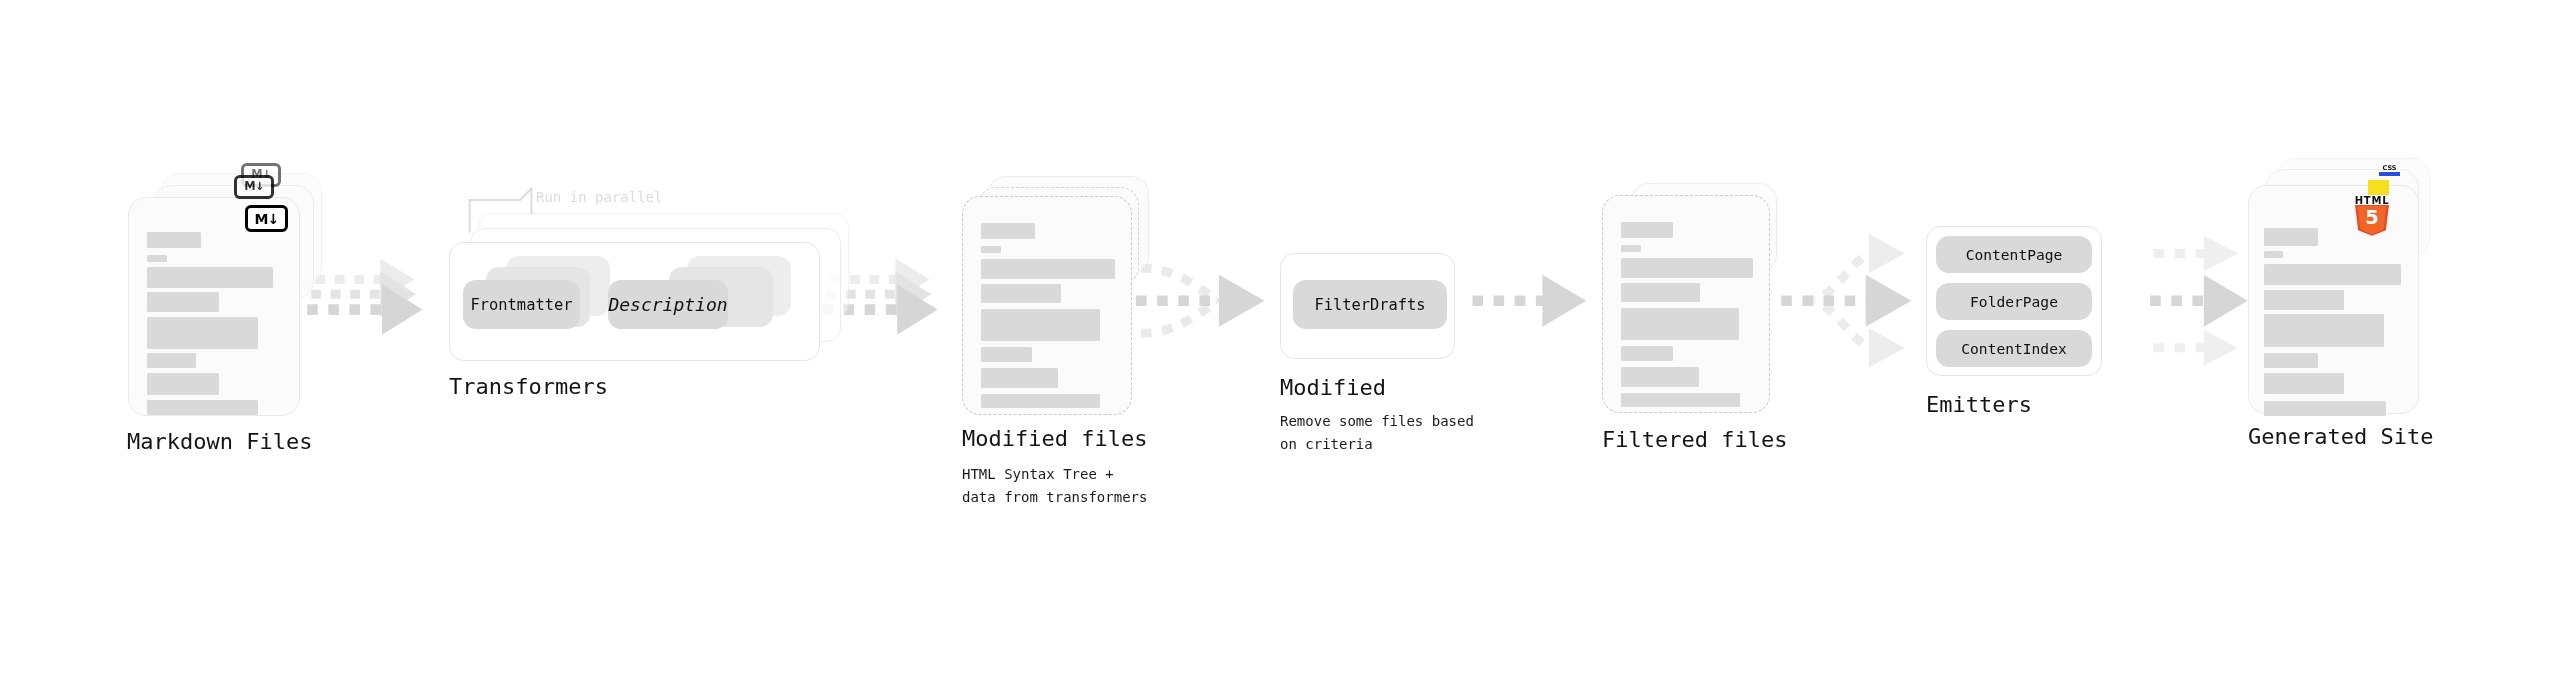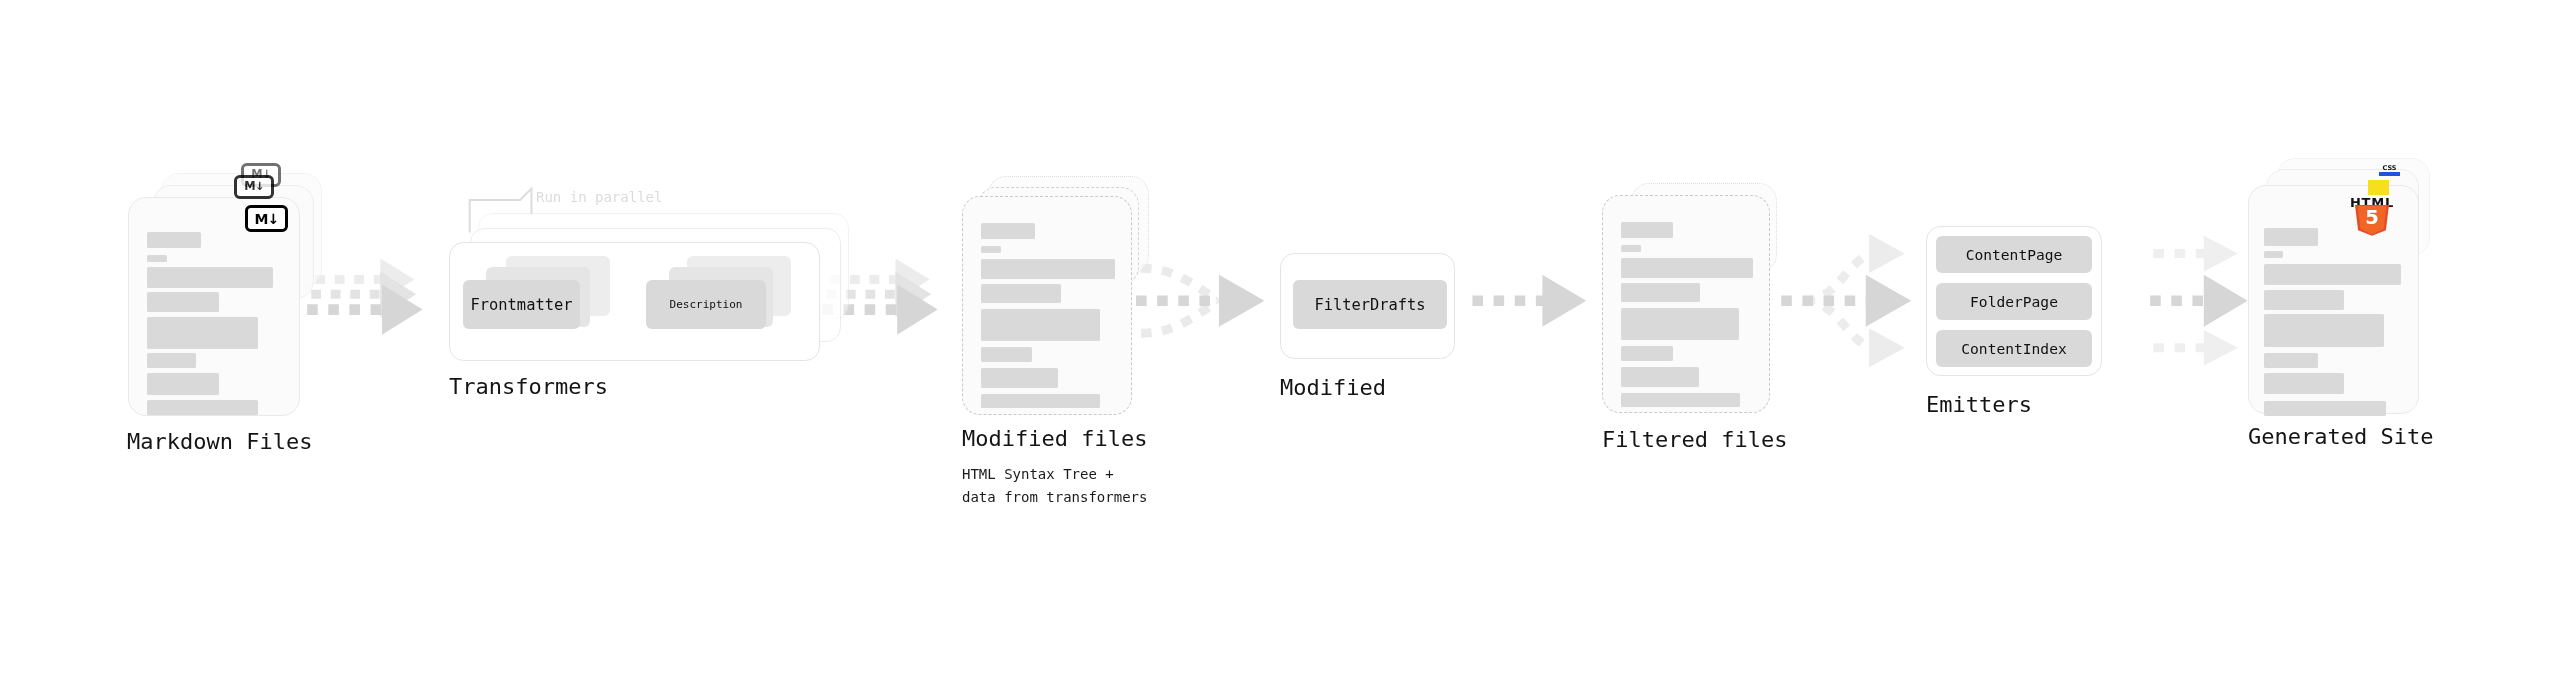"HTML" .h5 .h5word { font-size: 13px -> 10px }
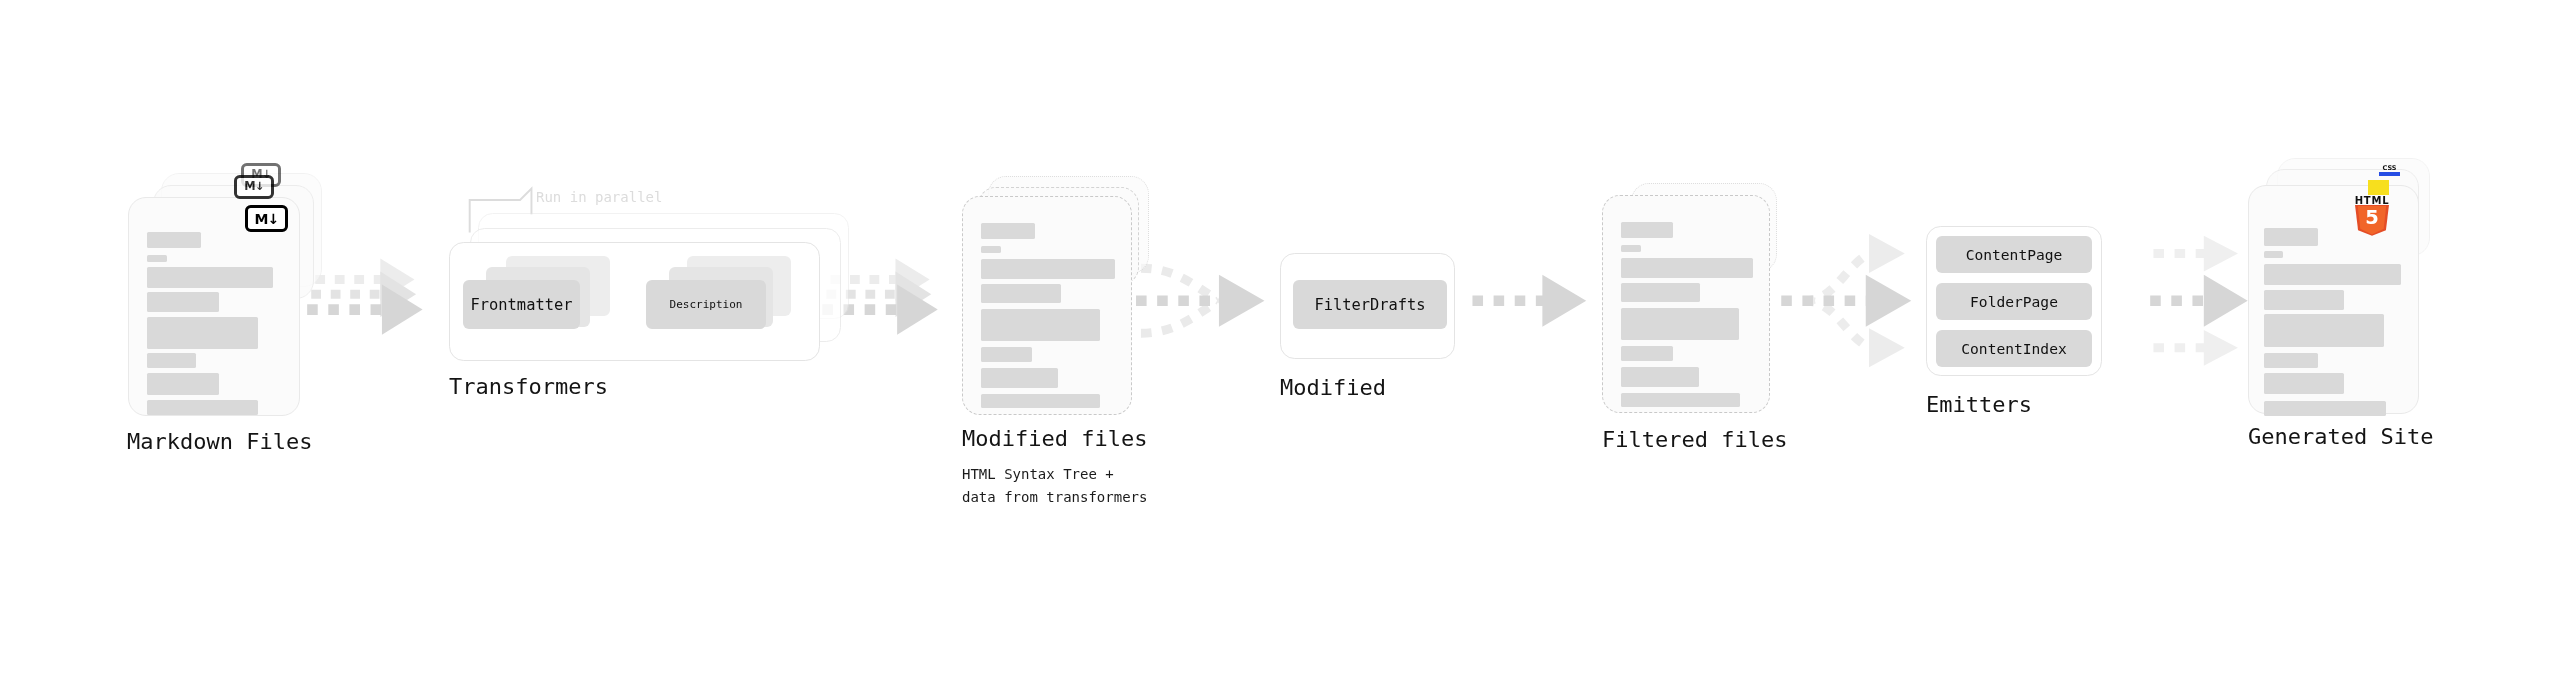"ContentPage" .chip { border-radius: 6px -> 13px }
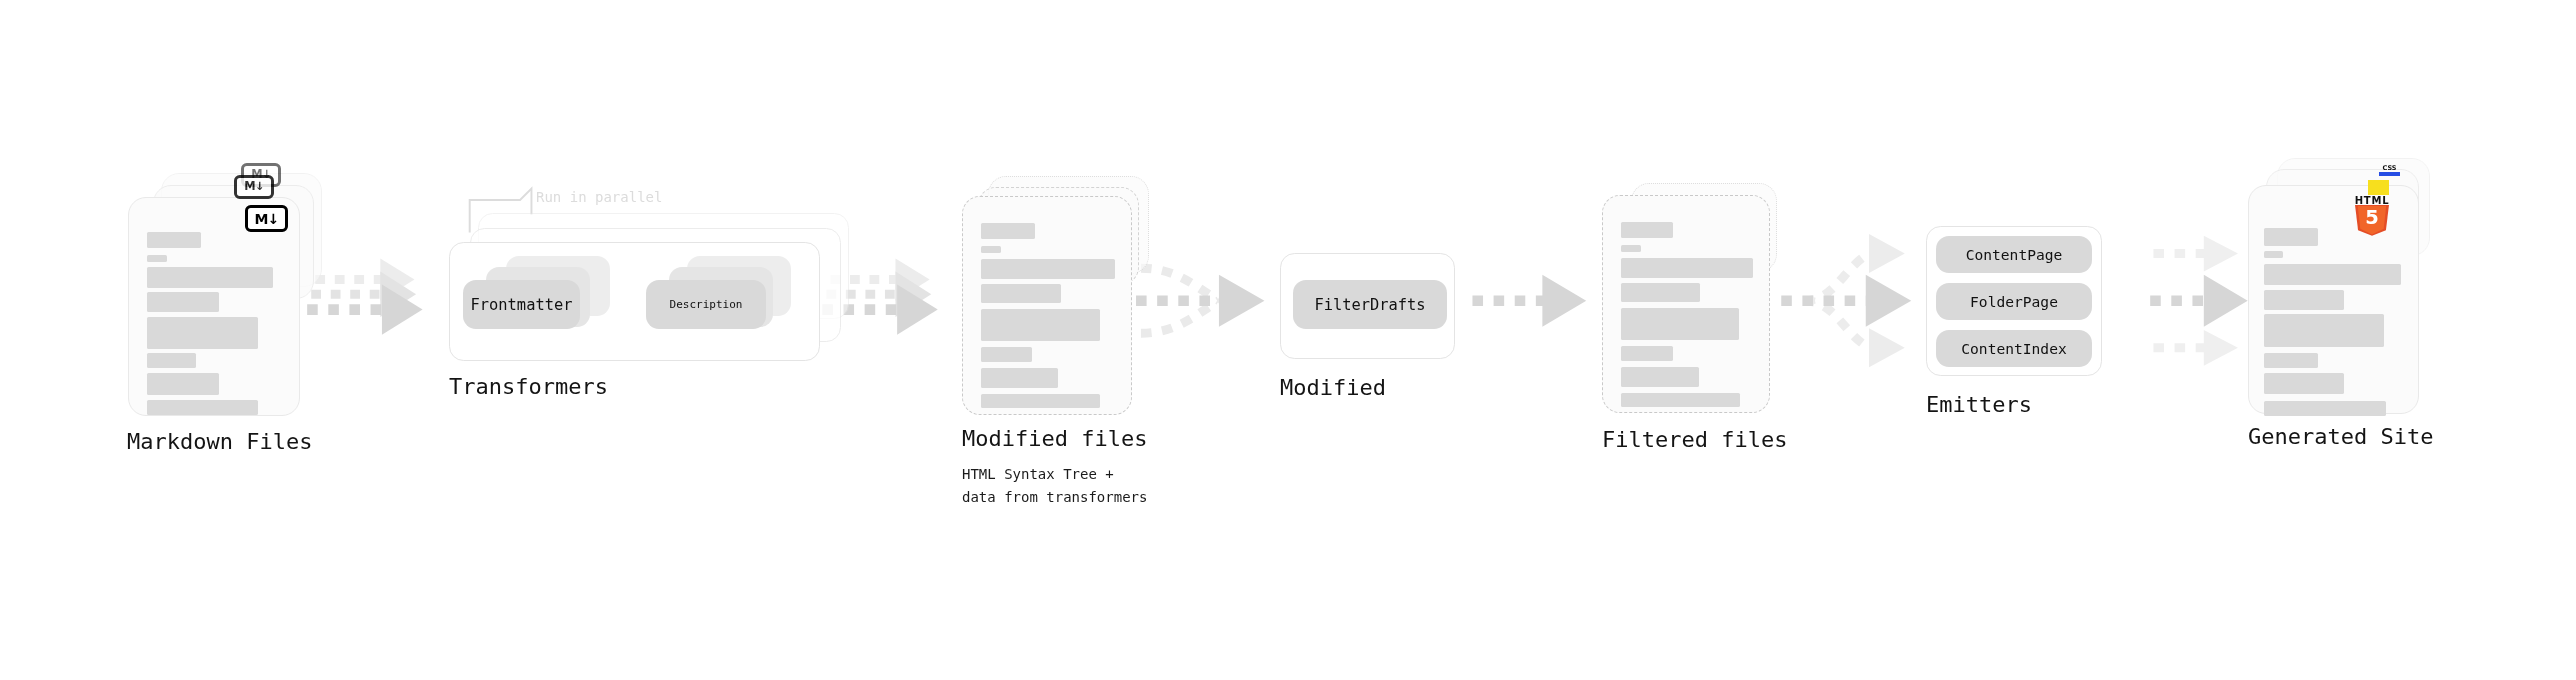"Description" div.chip { font-size: 11px -> 18px; font-style: none -> italic; left: 646px -> 608px }
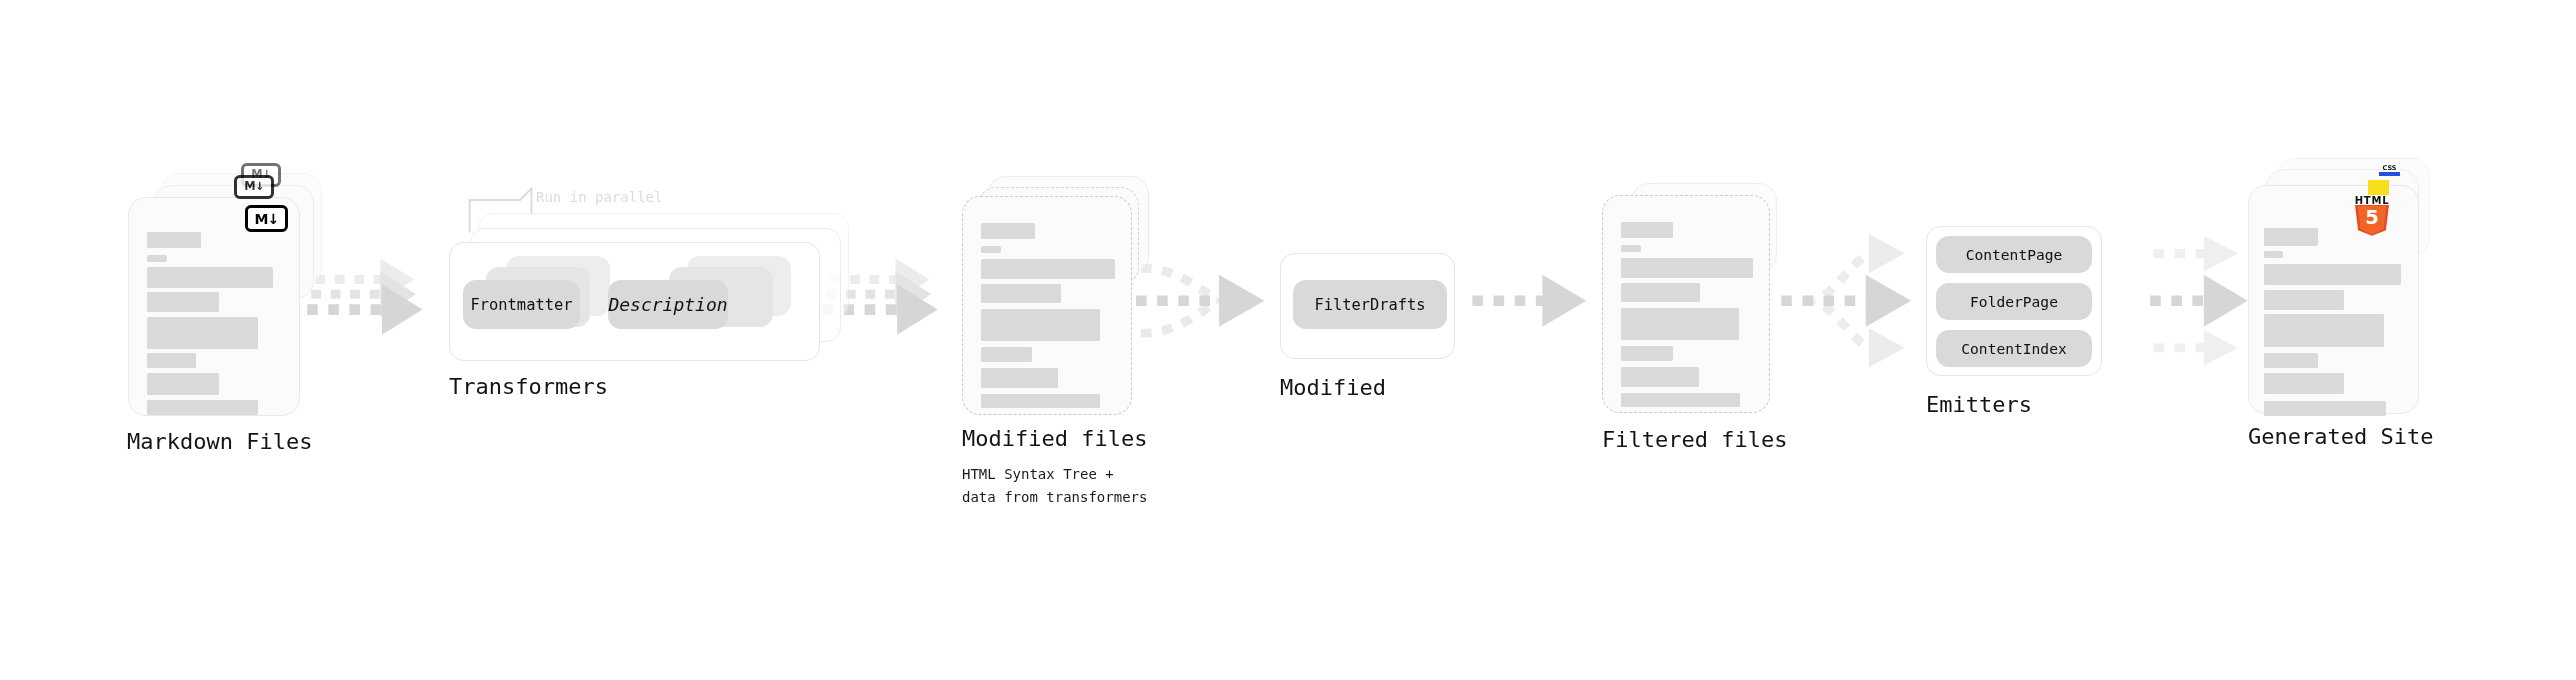"Remove some files based" div.sub { html: none -> <div>Remove some files based on criteria</div> }
